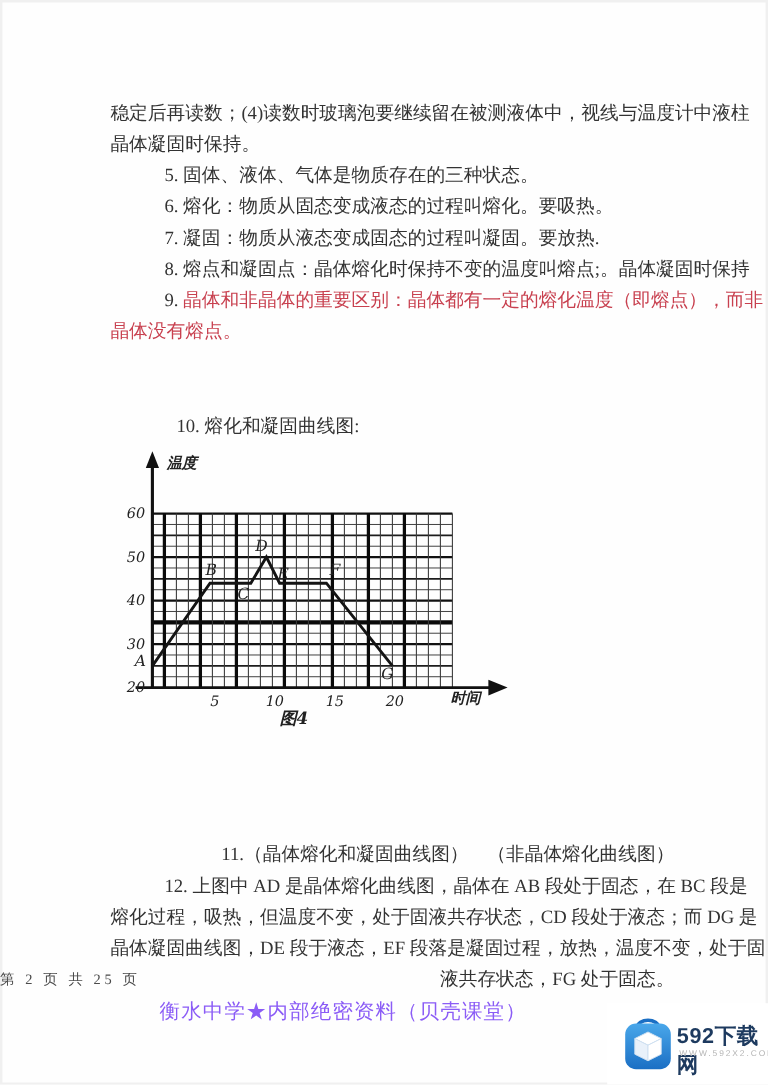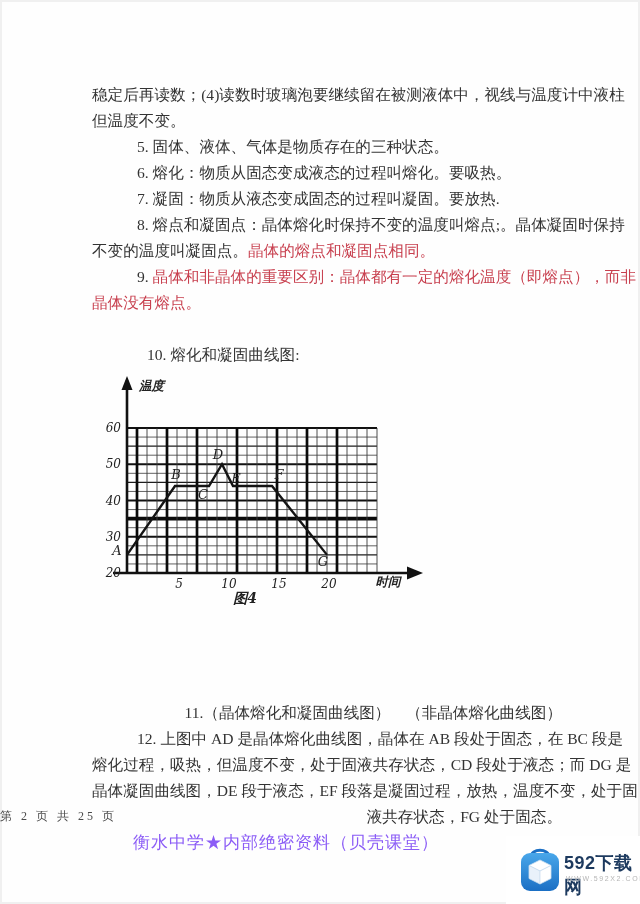"但温度不变。" span { text: 但温度不变 -> 晶体凝固时保持 }
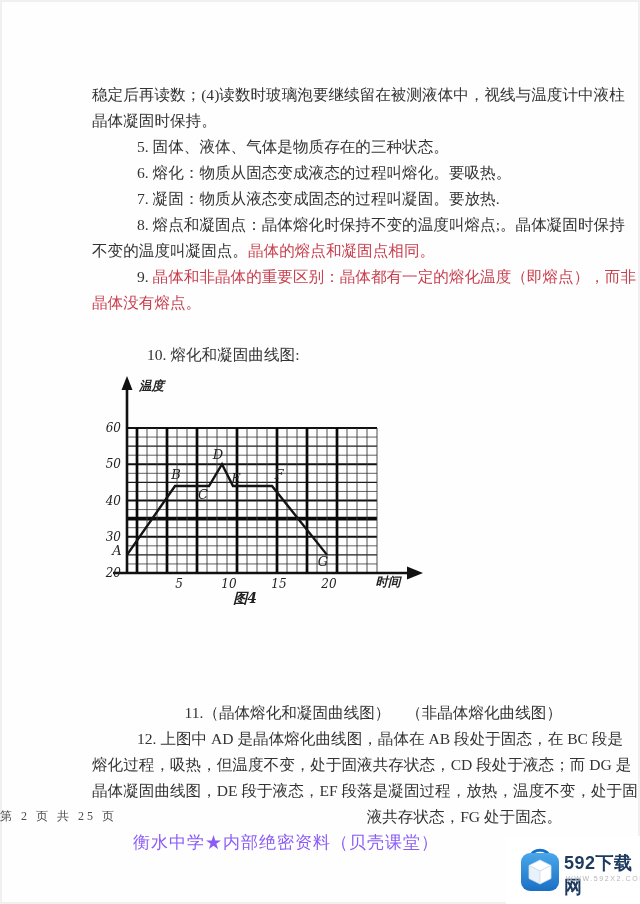"不变的温度叫凝固点。晶体的熔点和凝固点相同。" div.tline { html: <div><span>不变的温度叫凝固点。</span><span>晶体的熔点和凝固点相同。</span></div> -> none }
